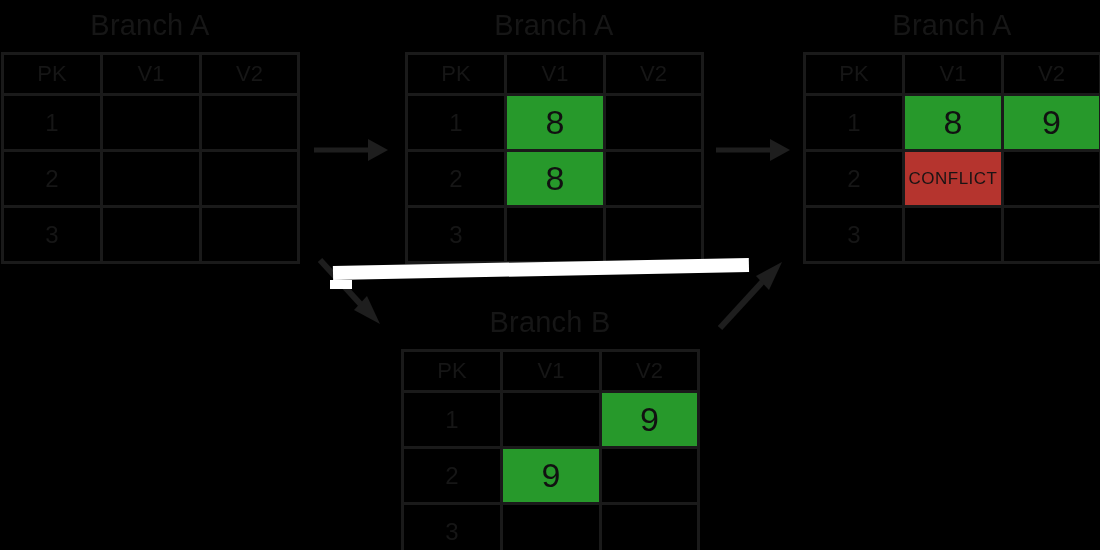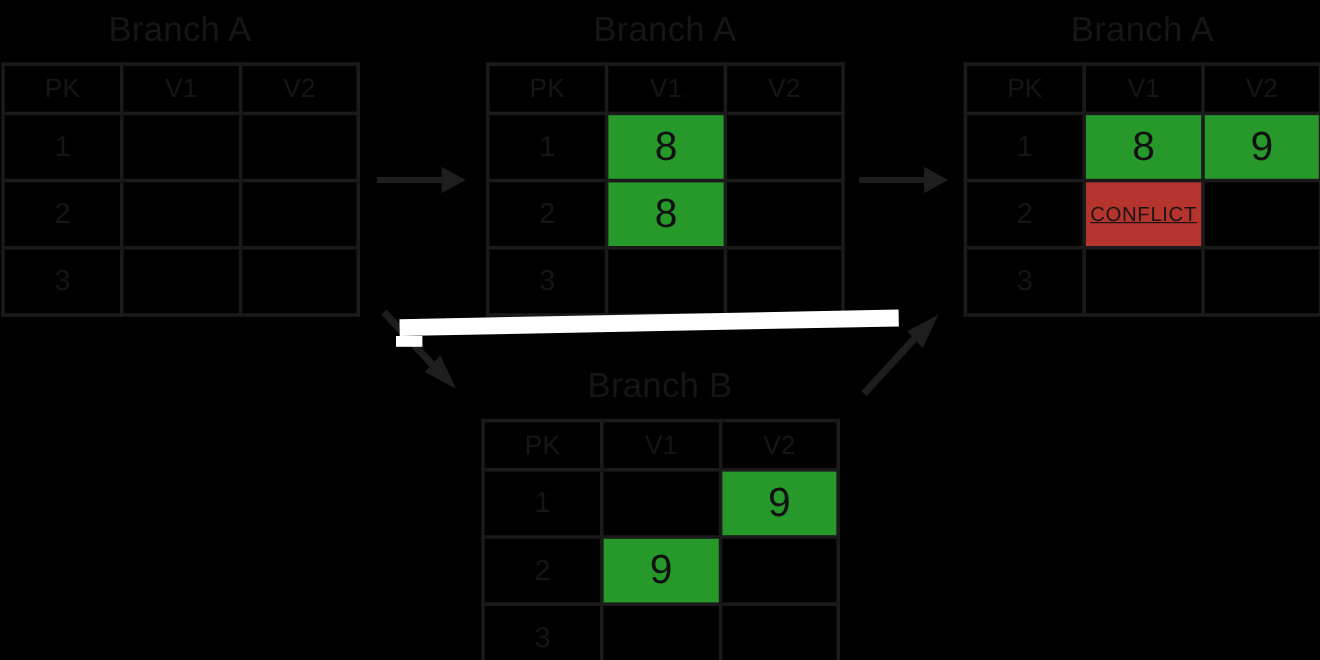"CONFLICT" td.cell-red { text-decoration: underline -> none }
